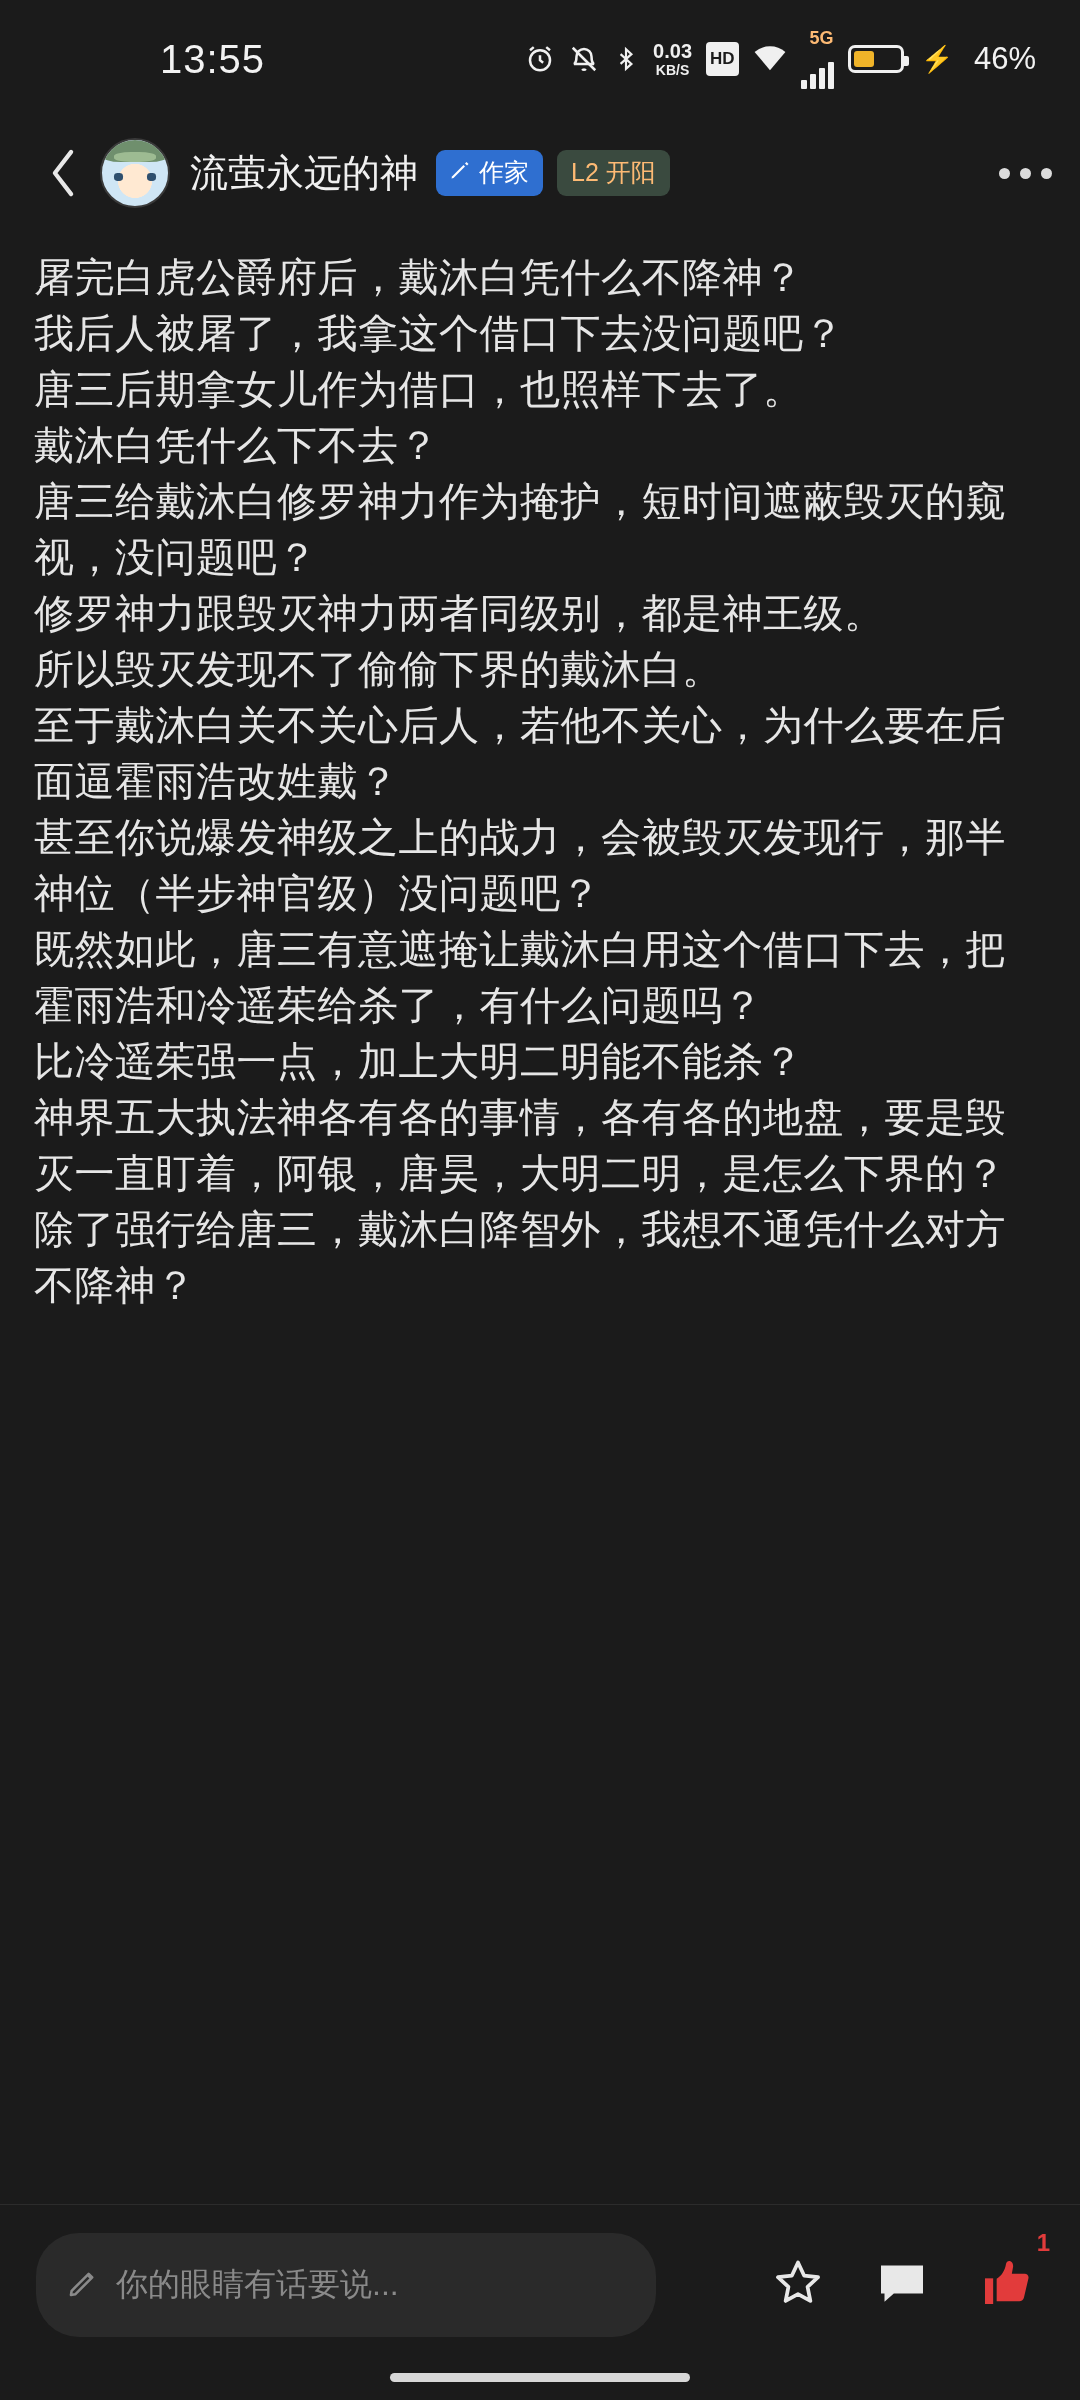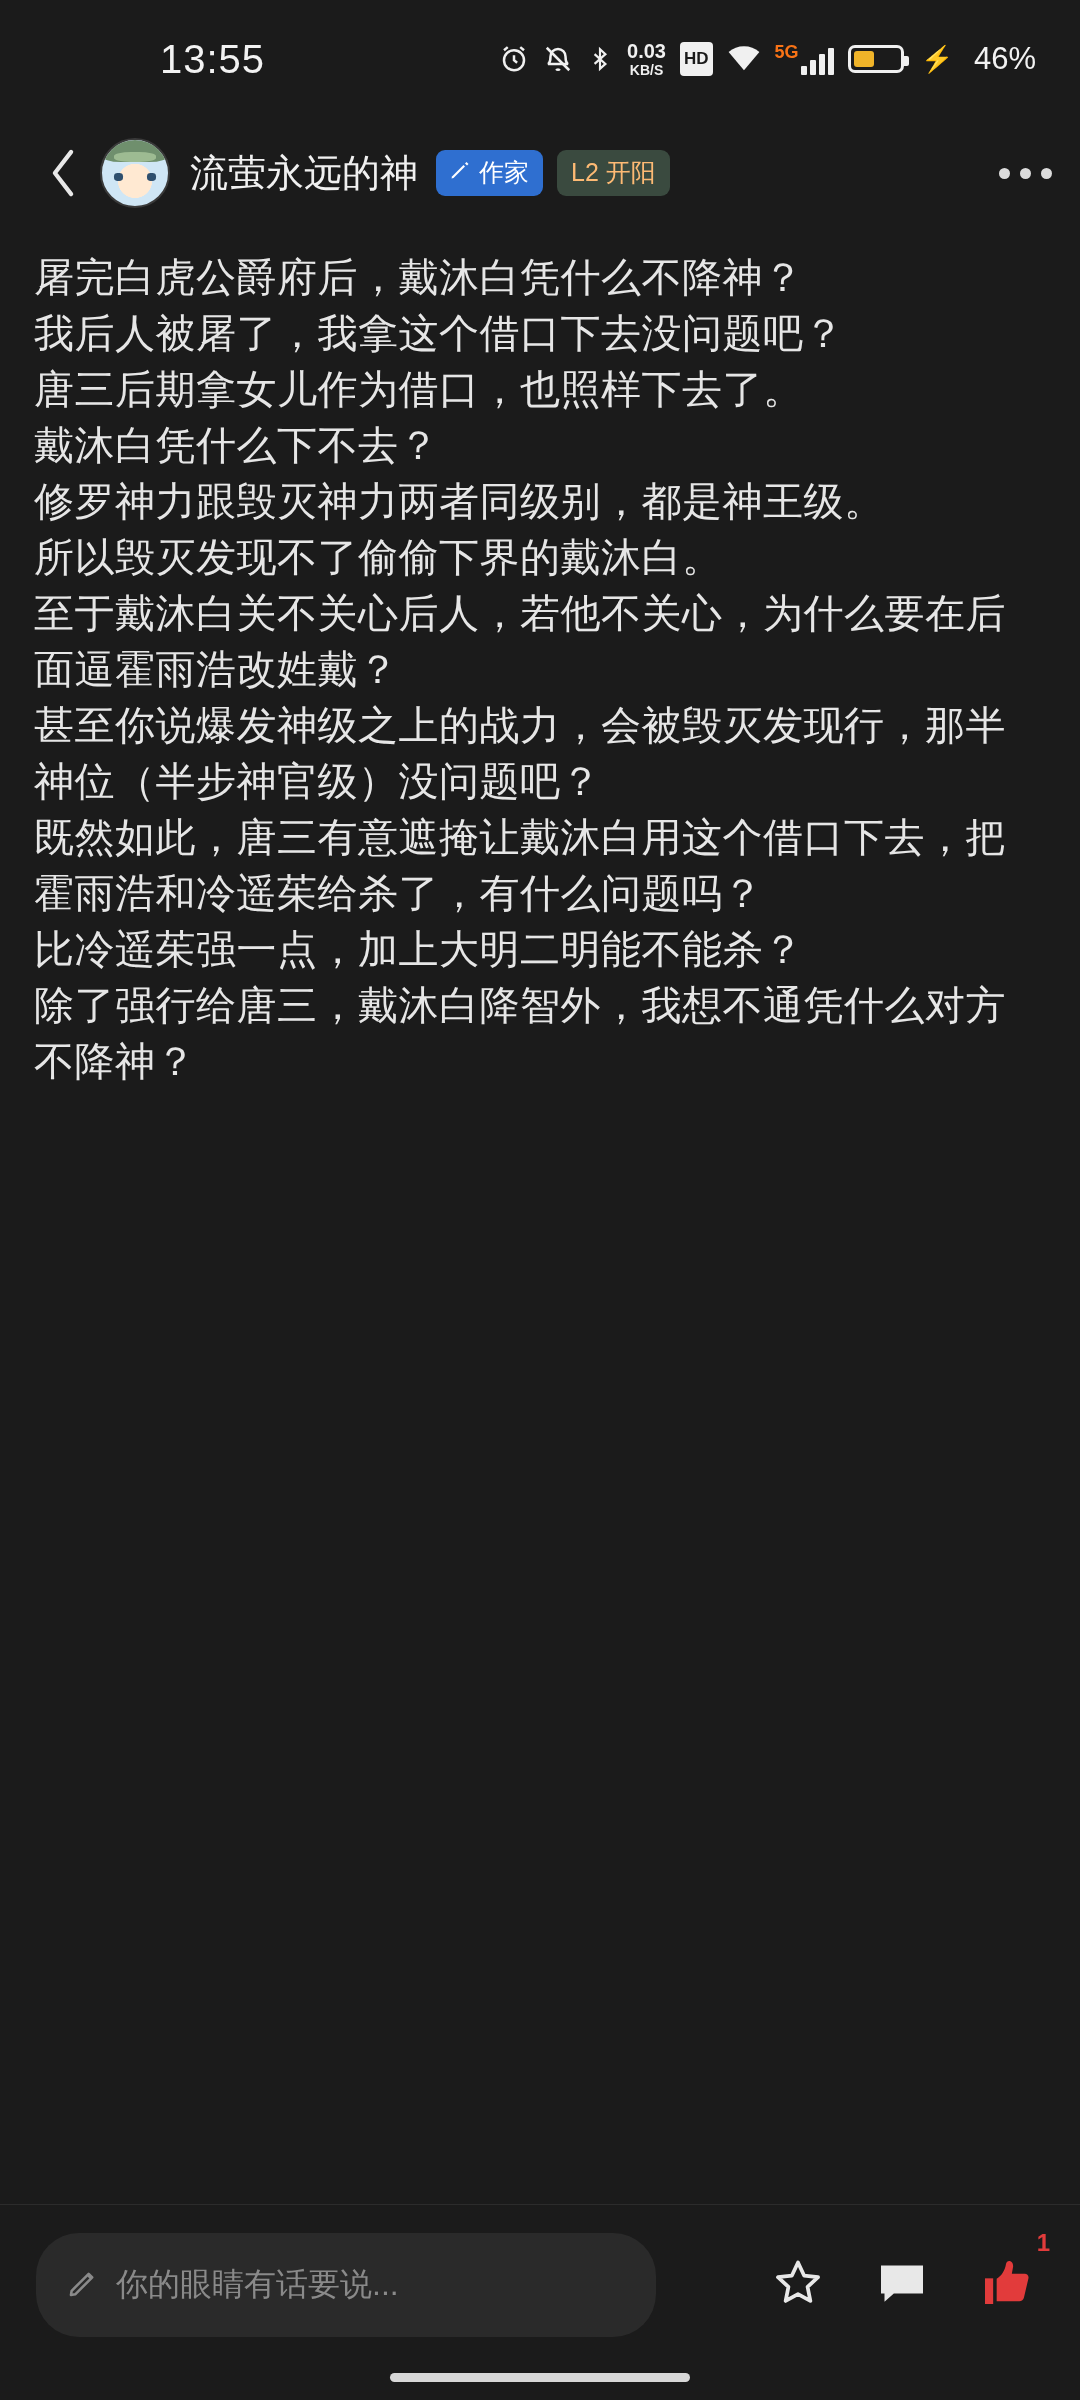"5G" .fiveg { color: #f97316 -> #fdba74; flex-direction: none -> column }
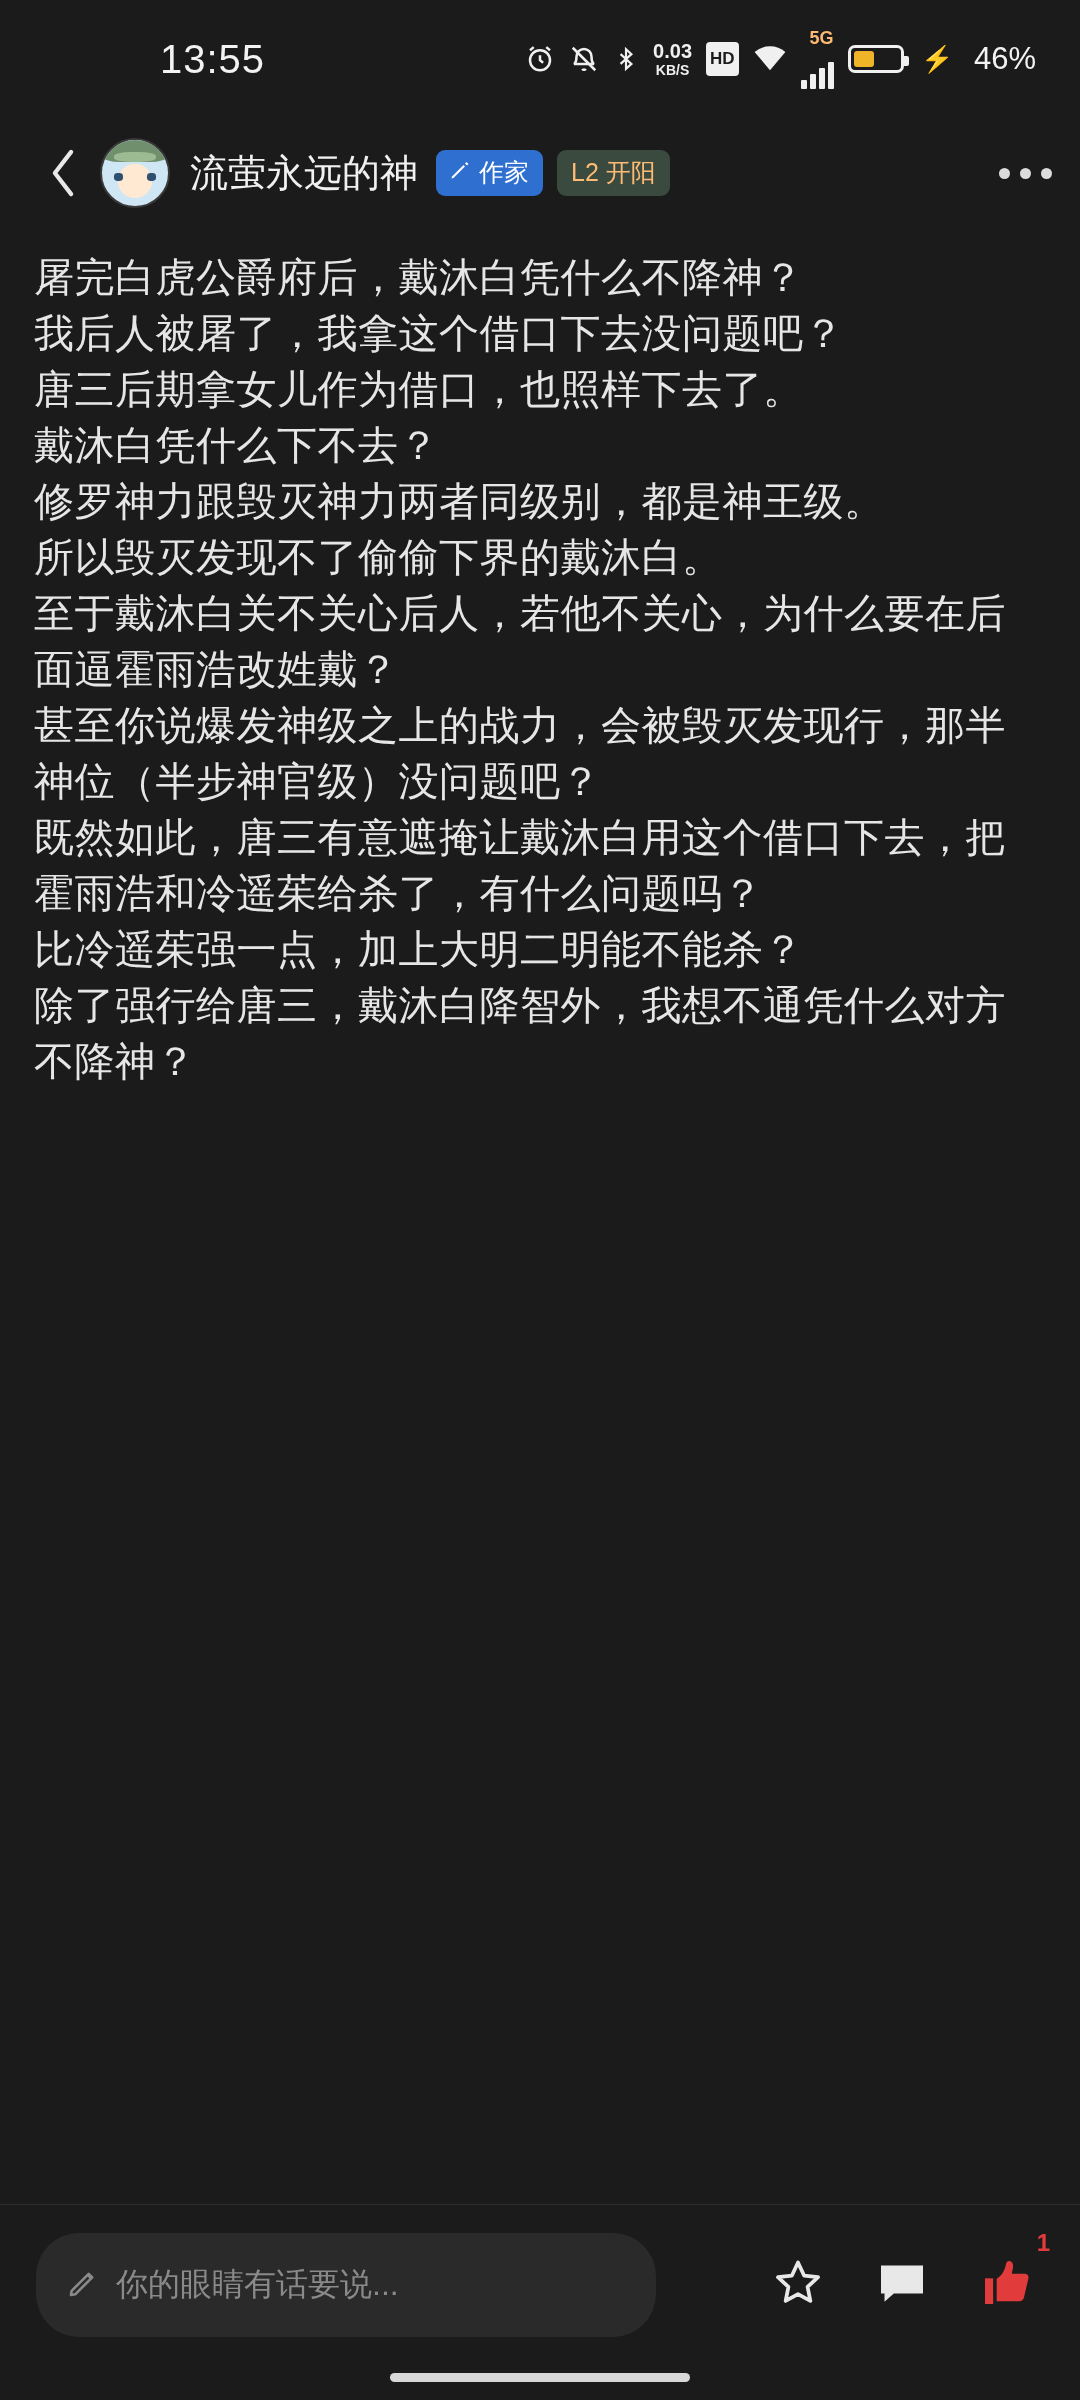"唐三给戴沐白修罗神力作为掩护，短时间遮蔽毁灭的窥视，没问题吧？" p.para { html: none -> <p>唐三给戴沐白修罗神力作为掩护，短时间遮蔽毁灭的窥视，没问题吧？</p> }
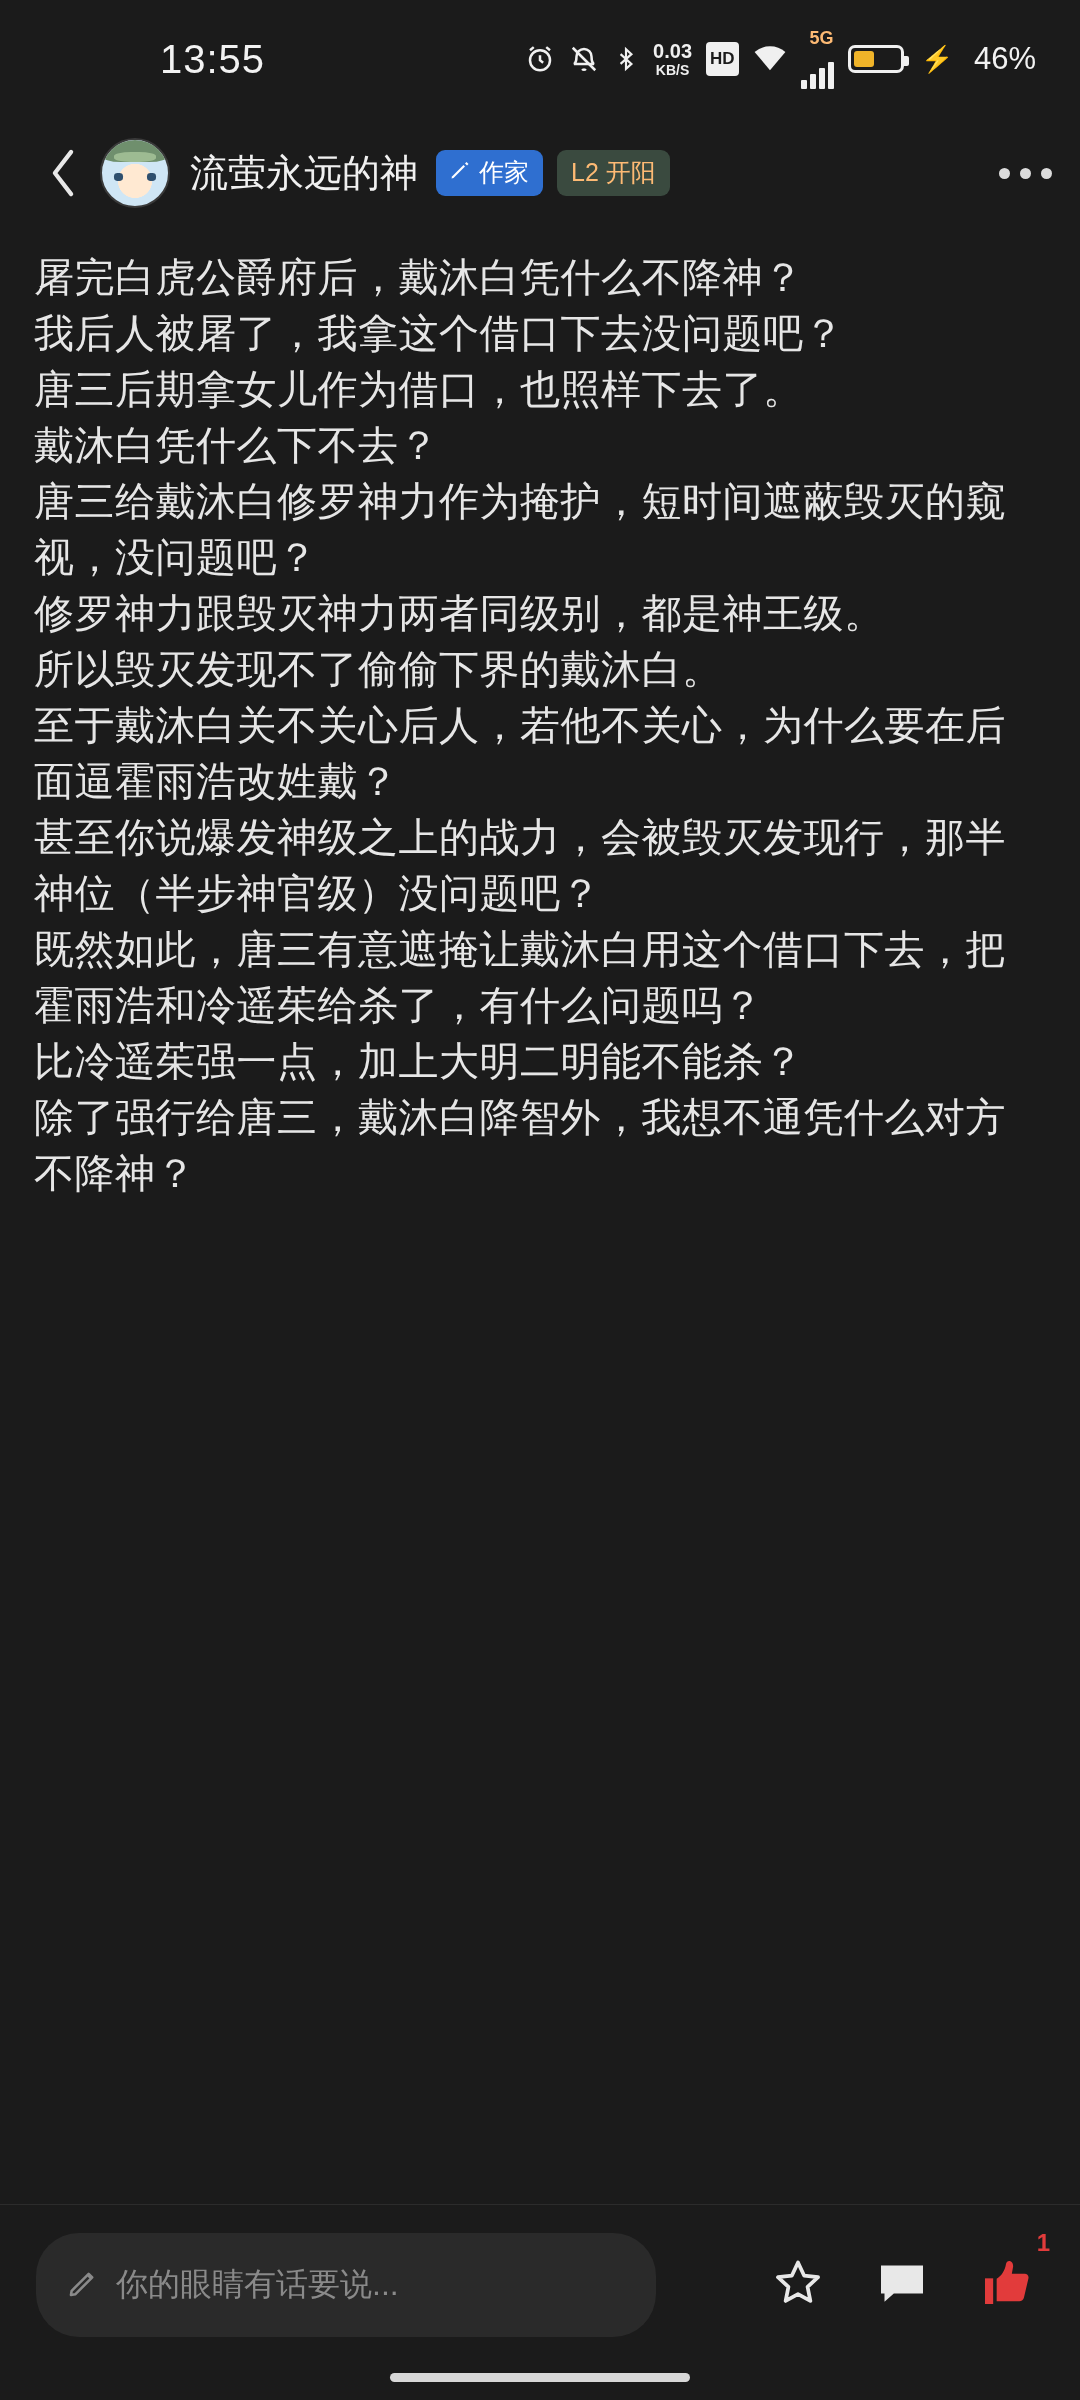"神界五大执法神各有各的事情，各有各的地盘，要是毁灭一直盯着，阿银，唐昊，大明二明" p.para { html: none -> <p>神界五大执法神各有各的事情，各有各的地盘，要是毁灭一直盯着，阿银，唐昊，大明二明，是怎么下界的？</p> }
